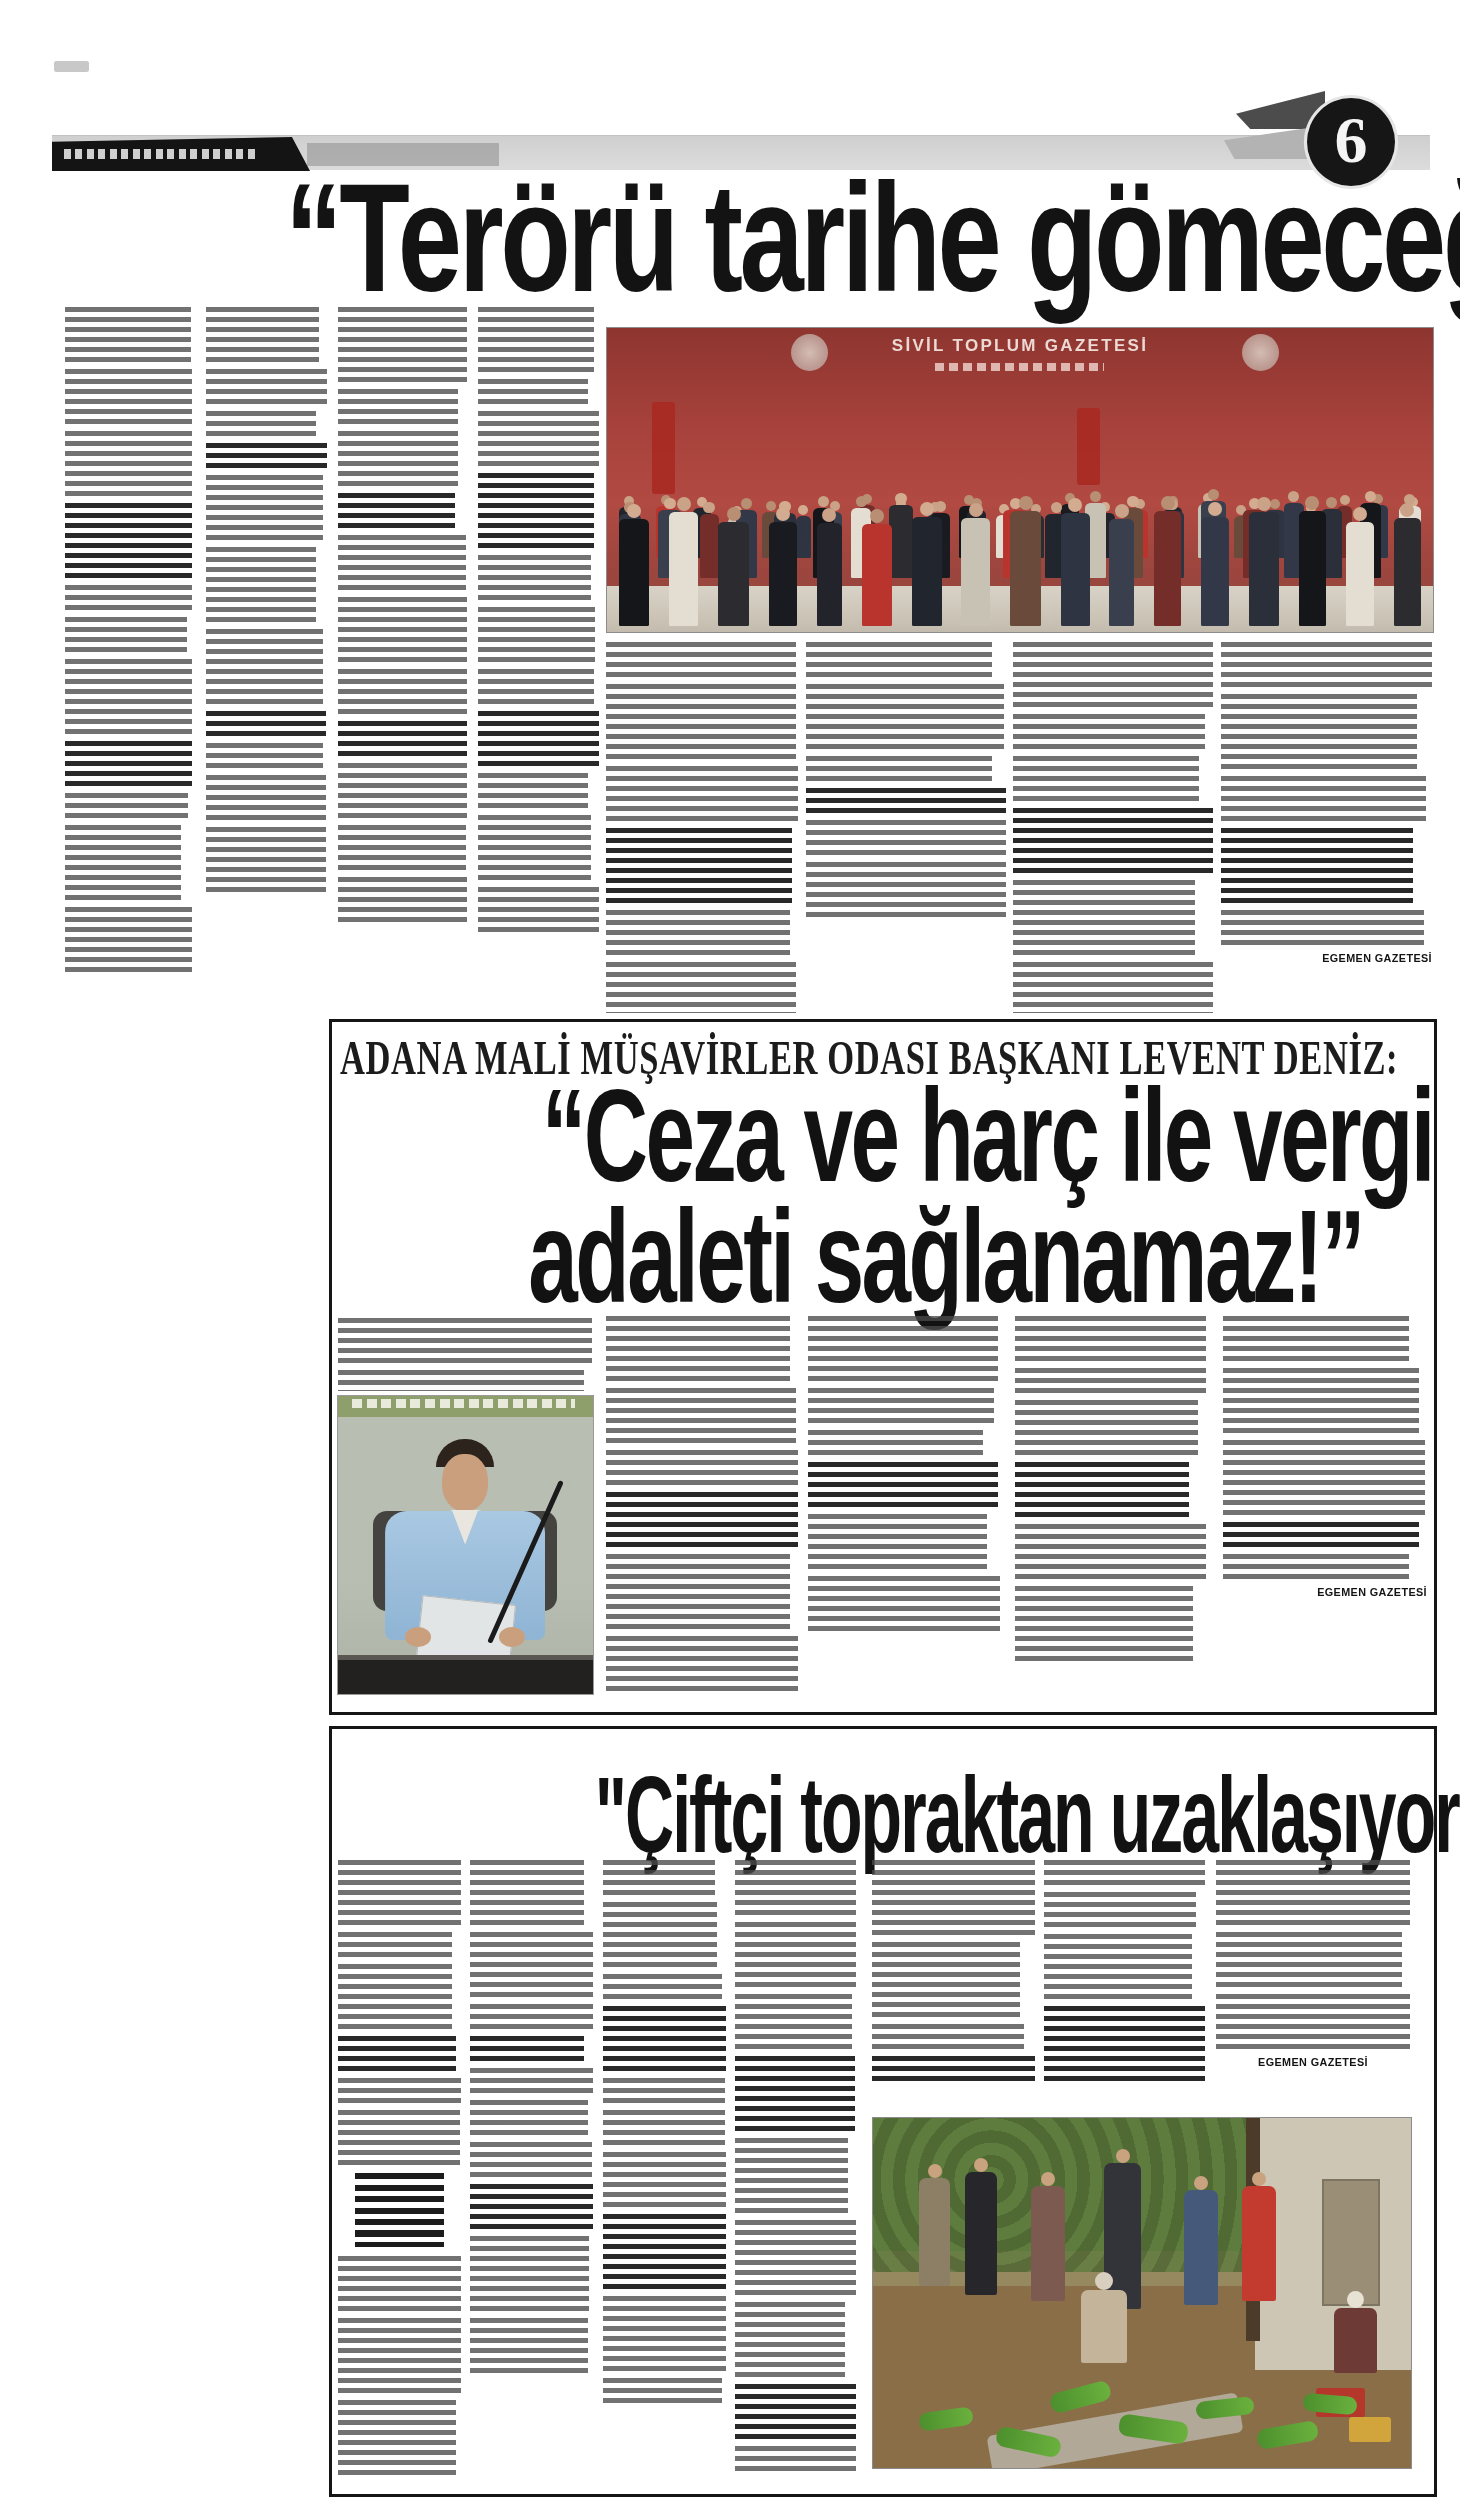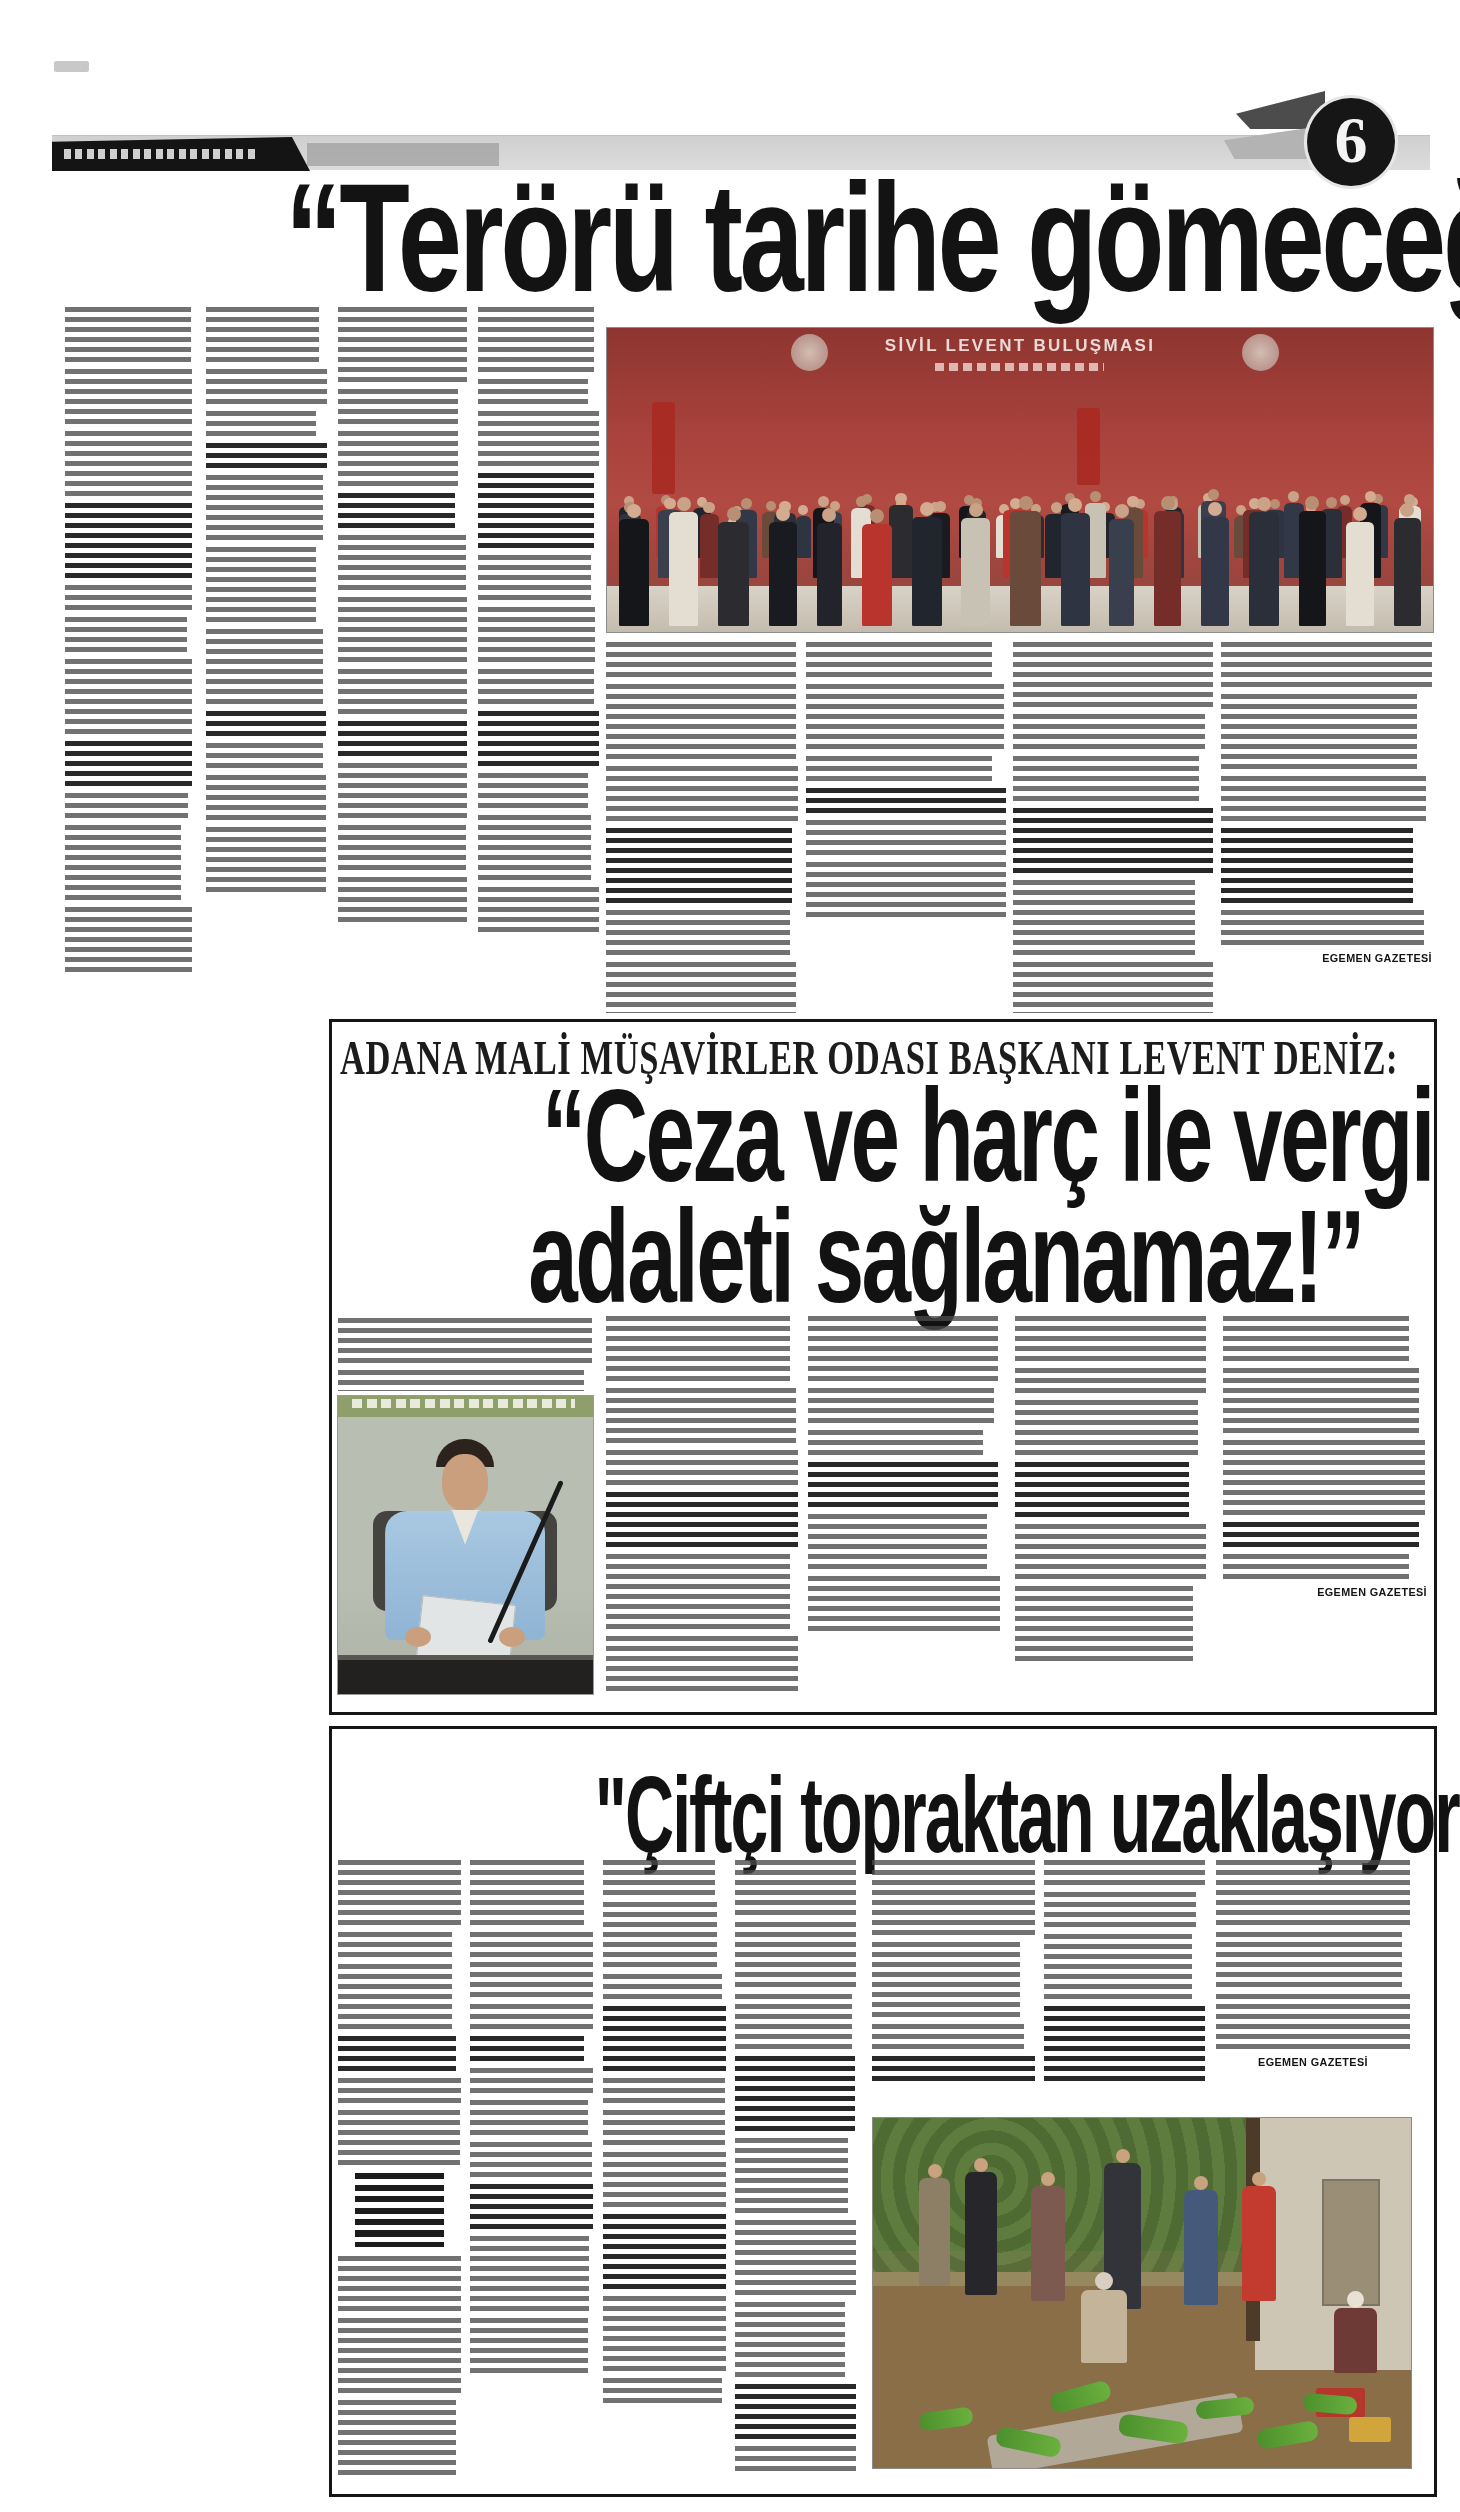"SİVİL LEVENT BULUŞMASI" div.banner { text: LEVENT BULUŞMASI -> TOPLUM GAZETESİ }
